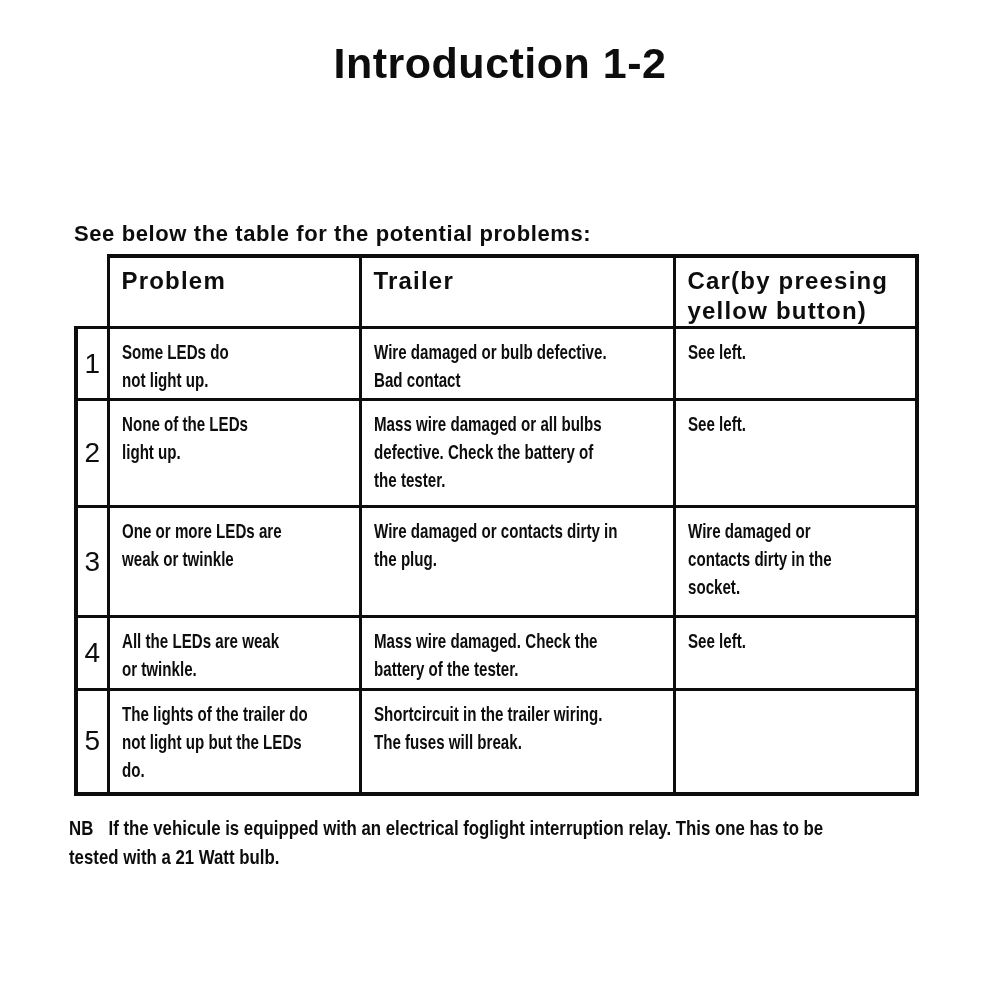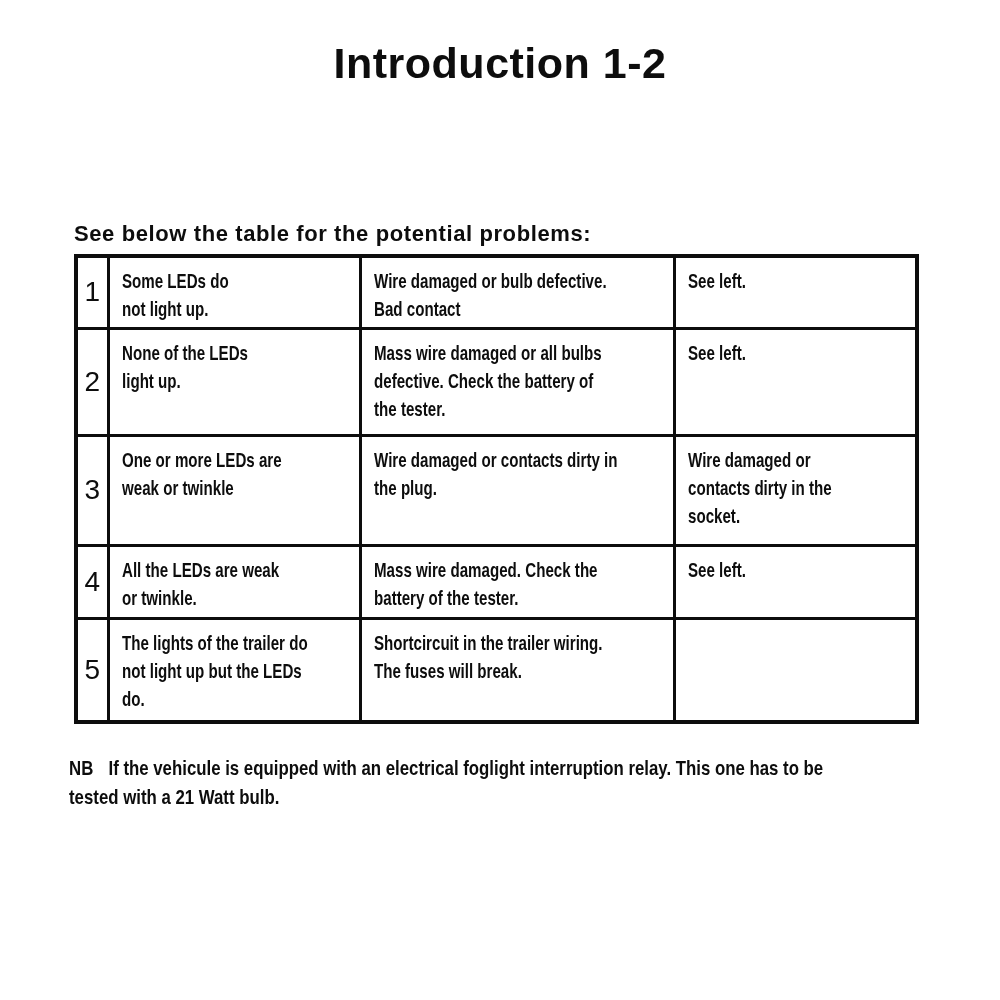"Problem" tr { html: none -> <tr> <td></td> <th><span>Problem</span></th> <th><span>Trailer</span></th> <th><span>Car(by preesing yellow button)</span></th> </tr> }
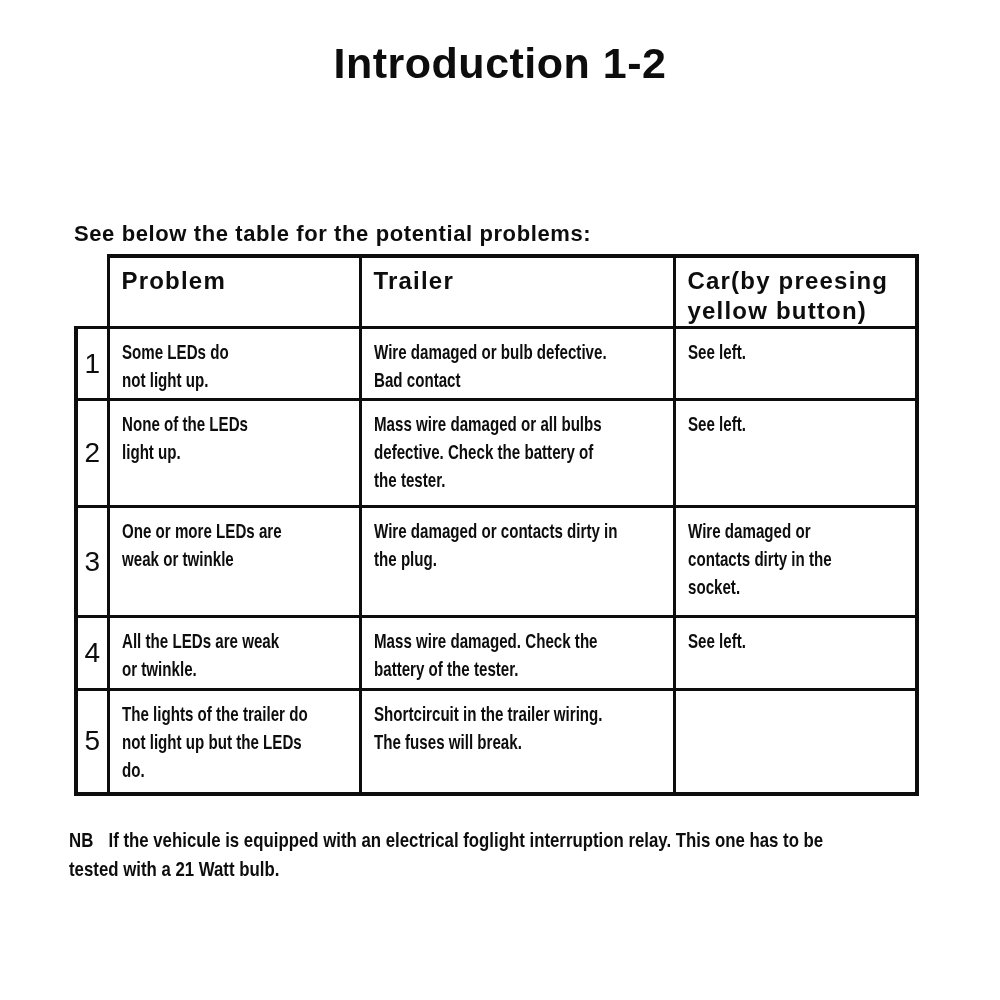"NB If the vehicule is" .nb { margin: 30px 0 0 69px -> 18px 0 0 69px }
